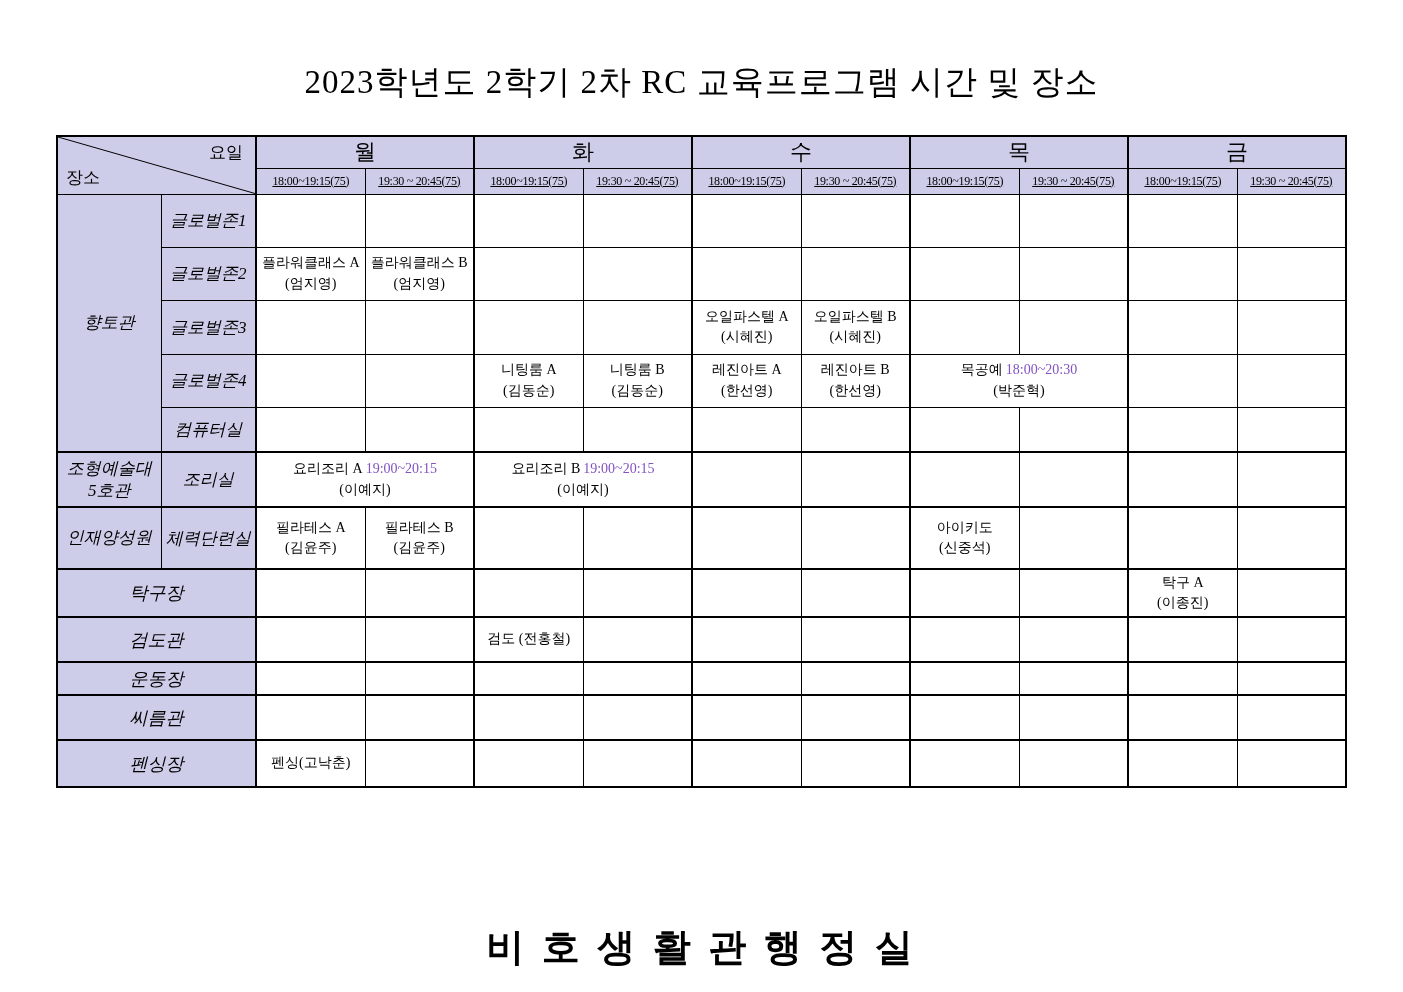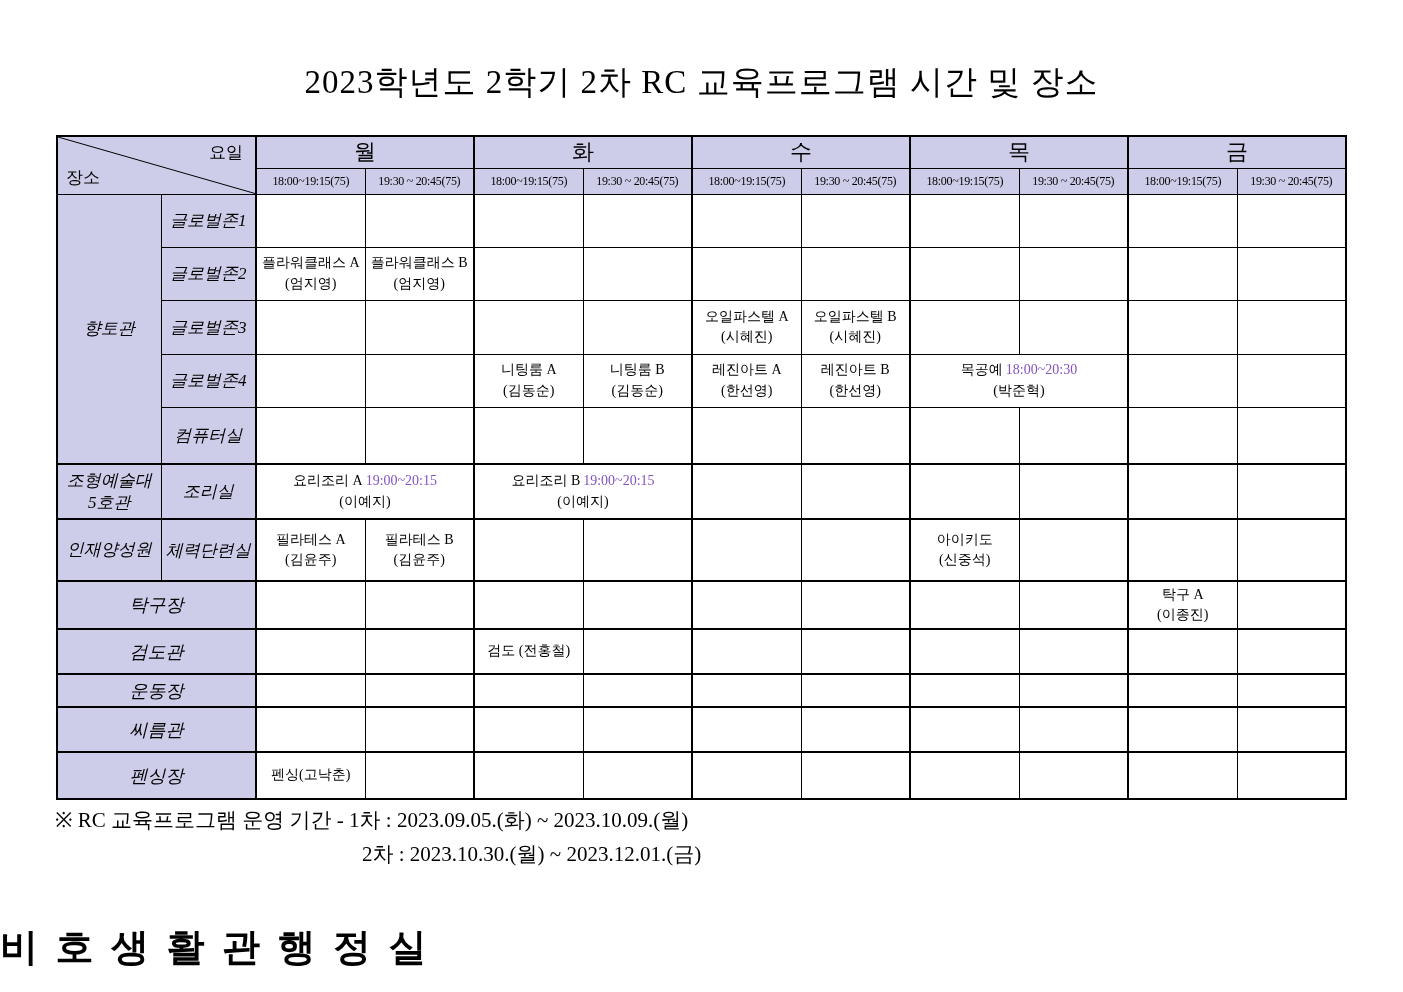"18:00~19:15(75)" .time-row th { text-decoration: none -> underline }
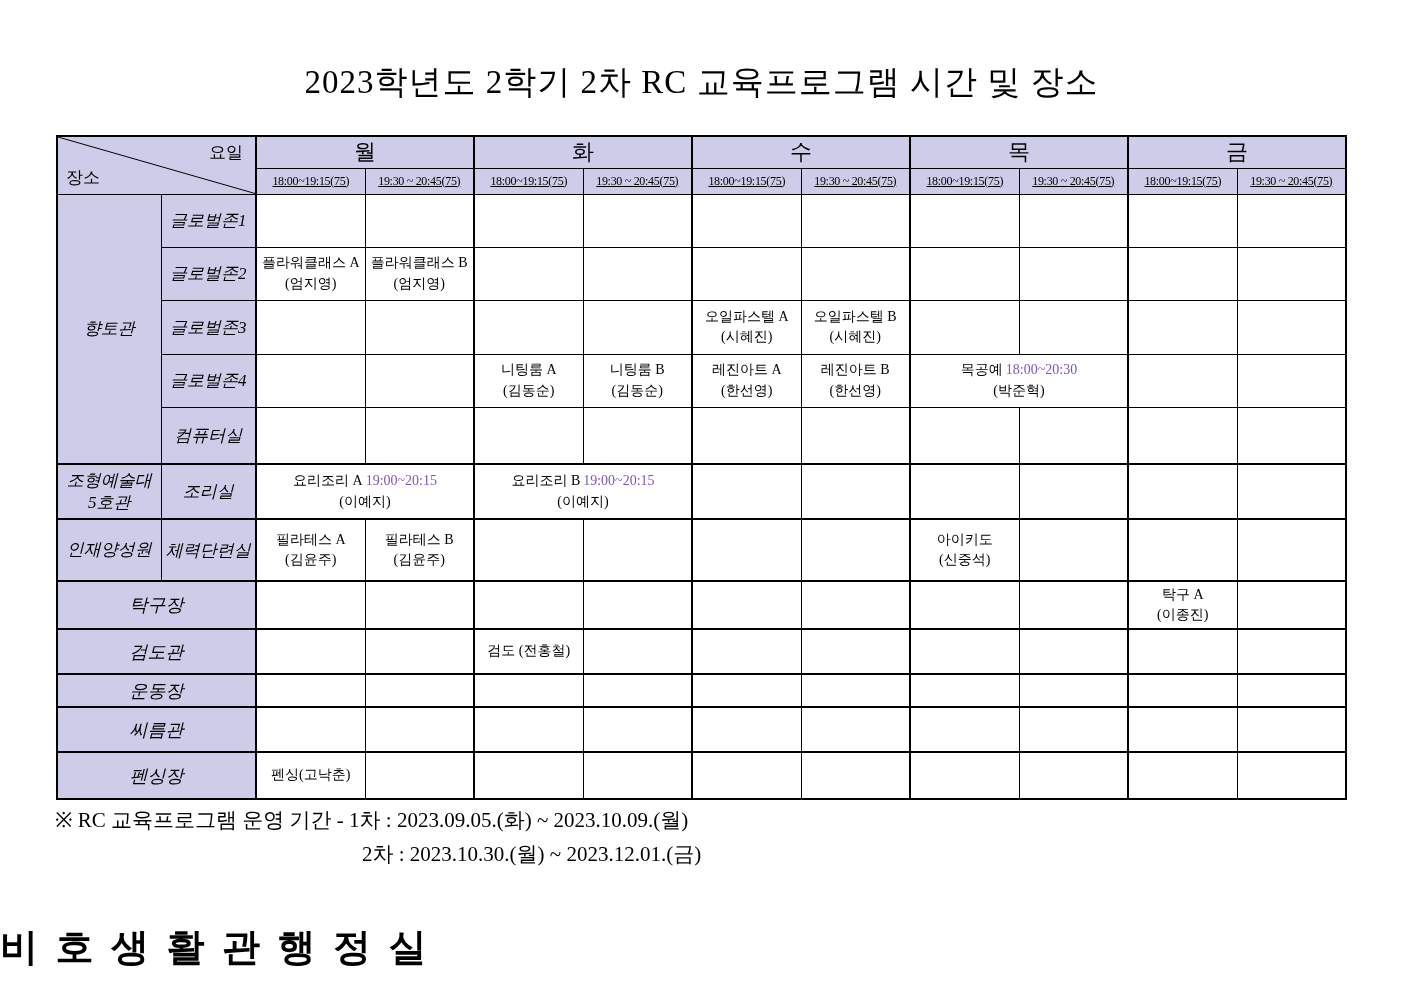"컴퓨터실" tr { height: 57px -> 45px }
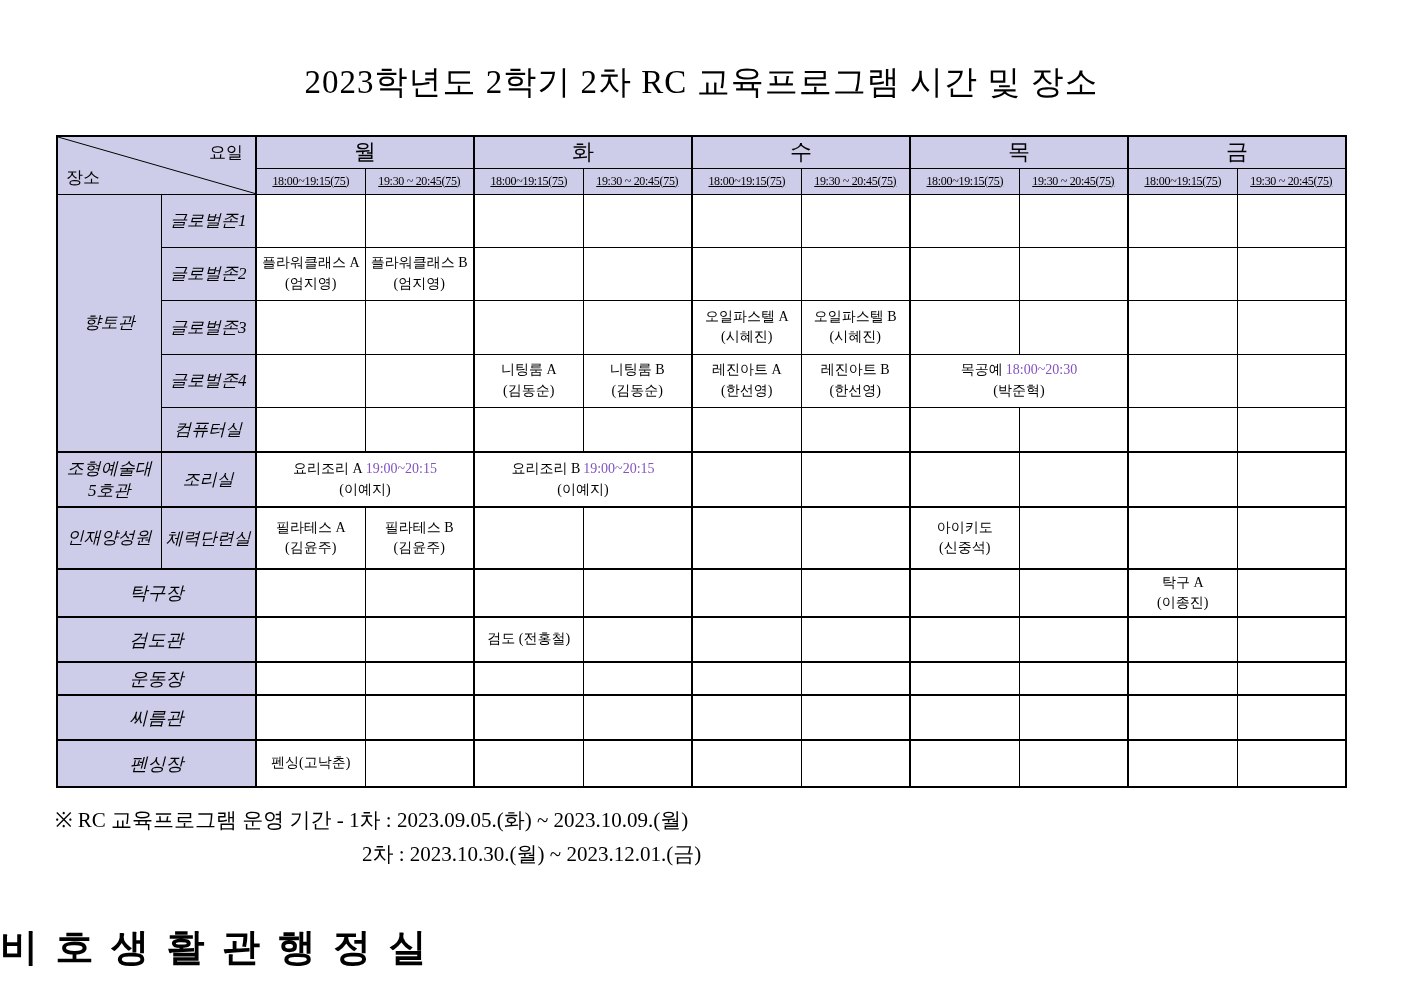"※ RC 교육프로그램 운영 기간" div.notes { html: <div> <div>※ RC 교육프로그램 운영 기간 - 1차 : 2023.09.05.(화) ~ 2023.10.09.(월)</div> <div>2차 : 2023.10.30.(월) ~ 2023.12.01.(금)</div> </div> -> none }
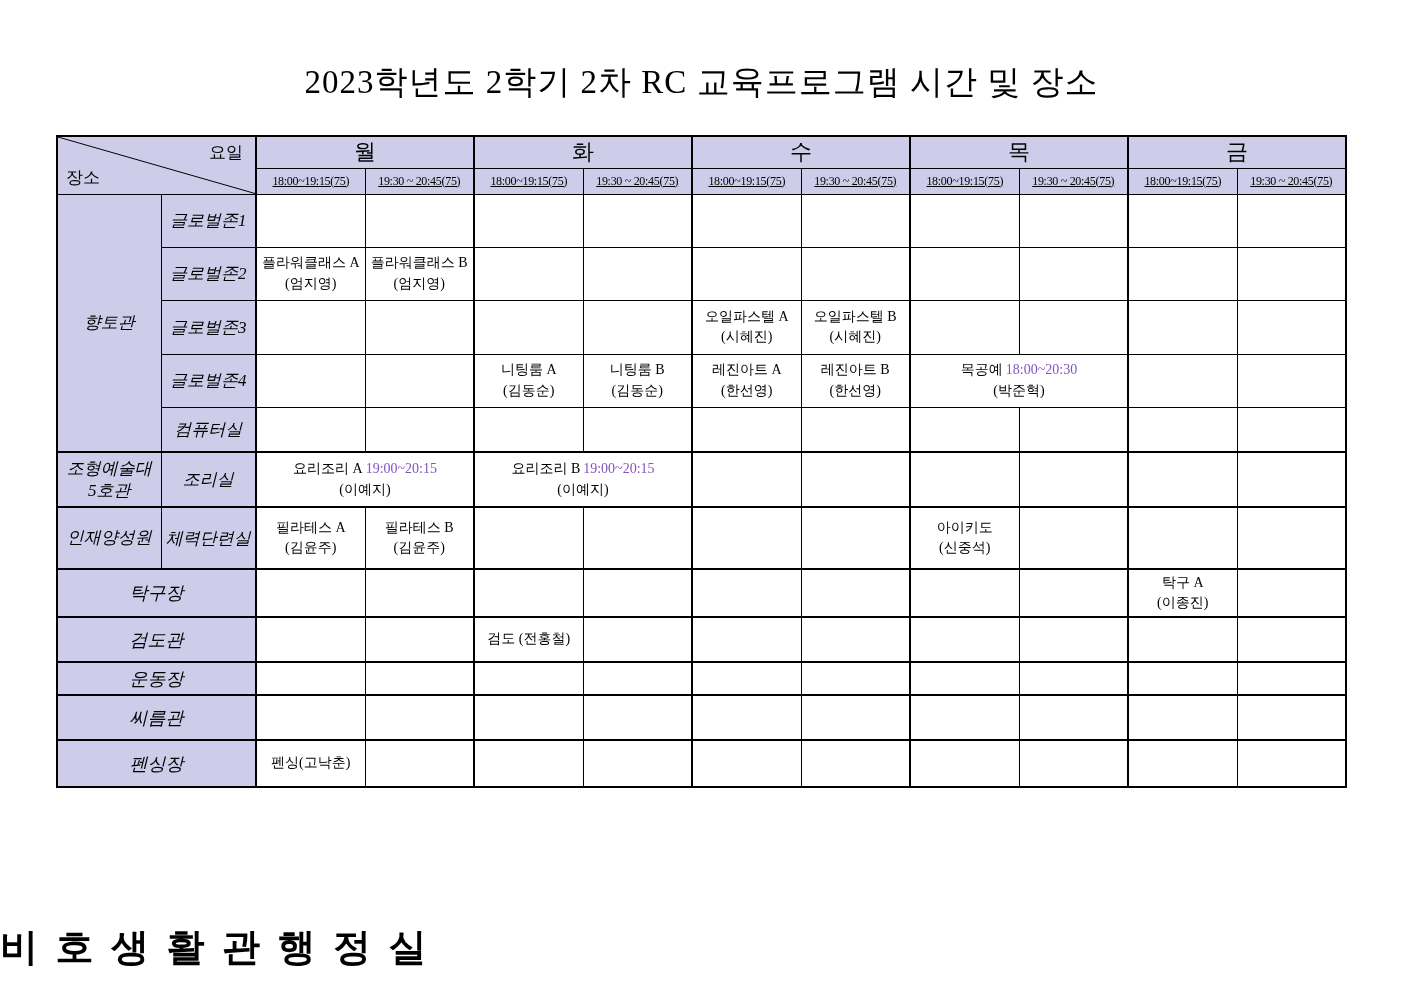"비 호 생 활 관" .footer { text-align: none -> center }
